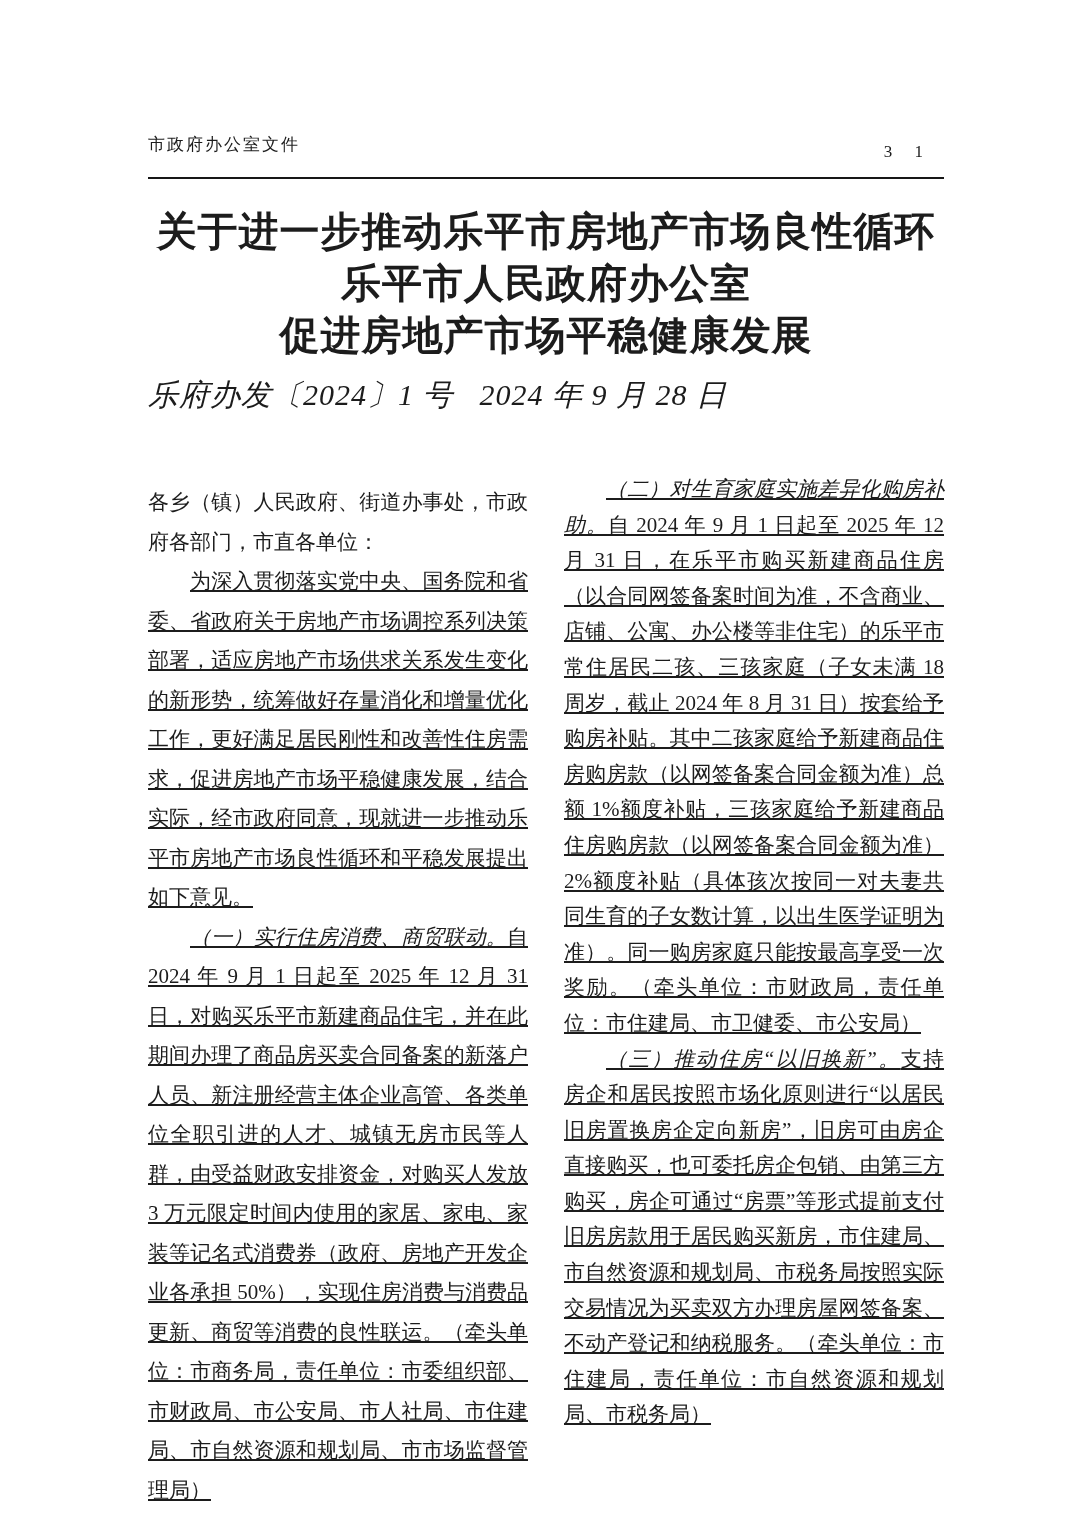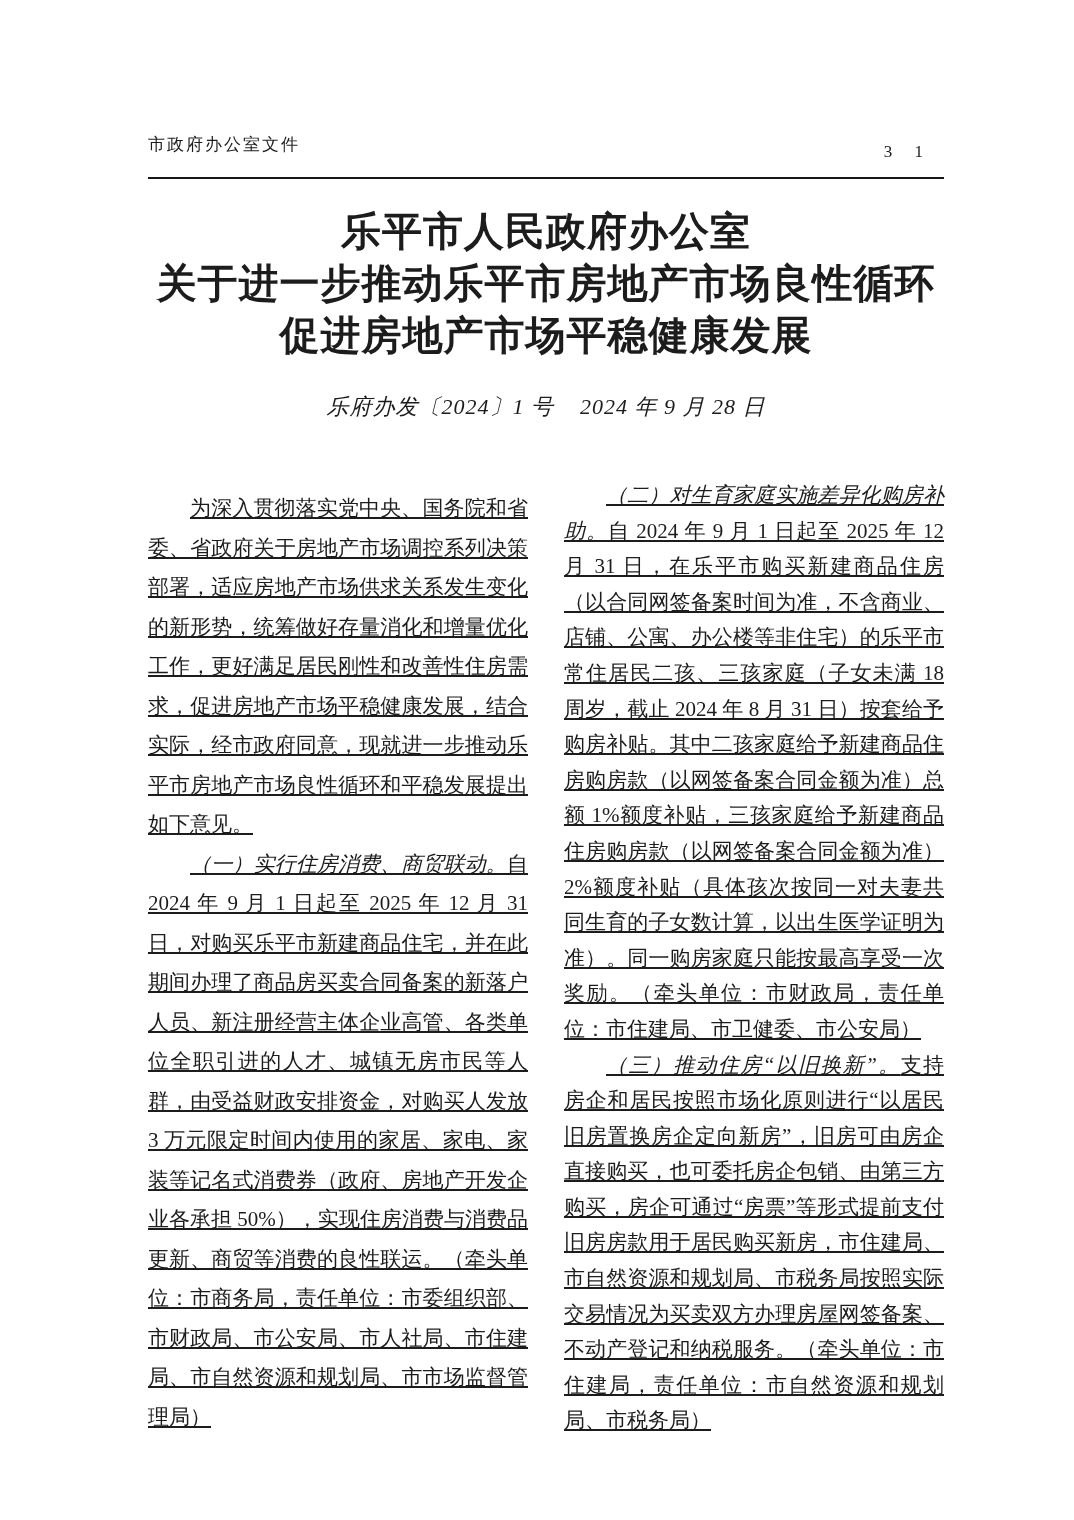"乐平市人民政府办公室" div { order: before "关于进一步推动乐平市房地产市场良性循环" -> after "关于进一步推动乐平市房地产市场良性循环" }
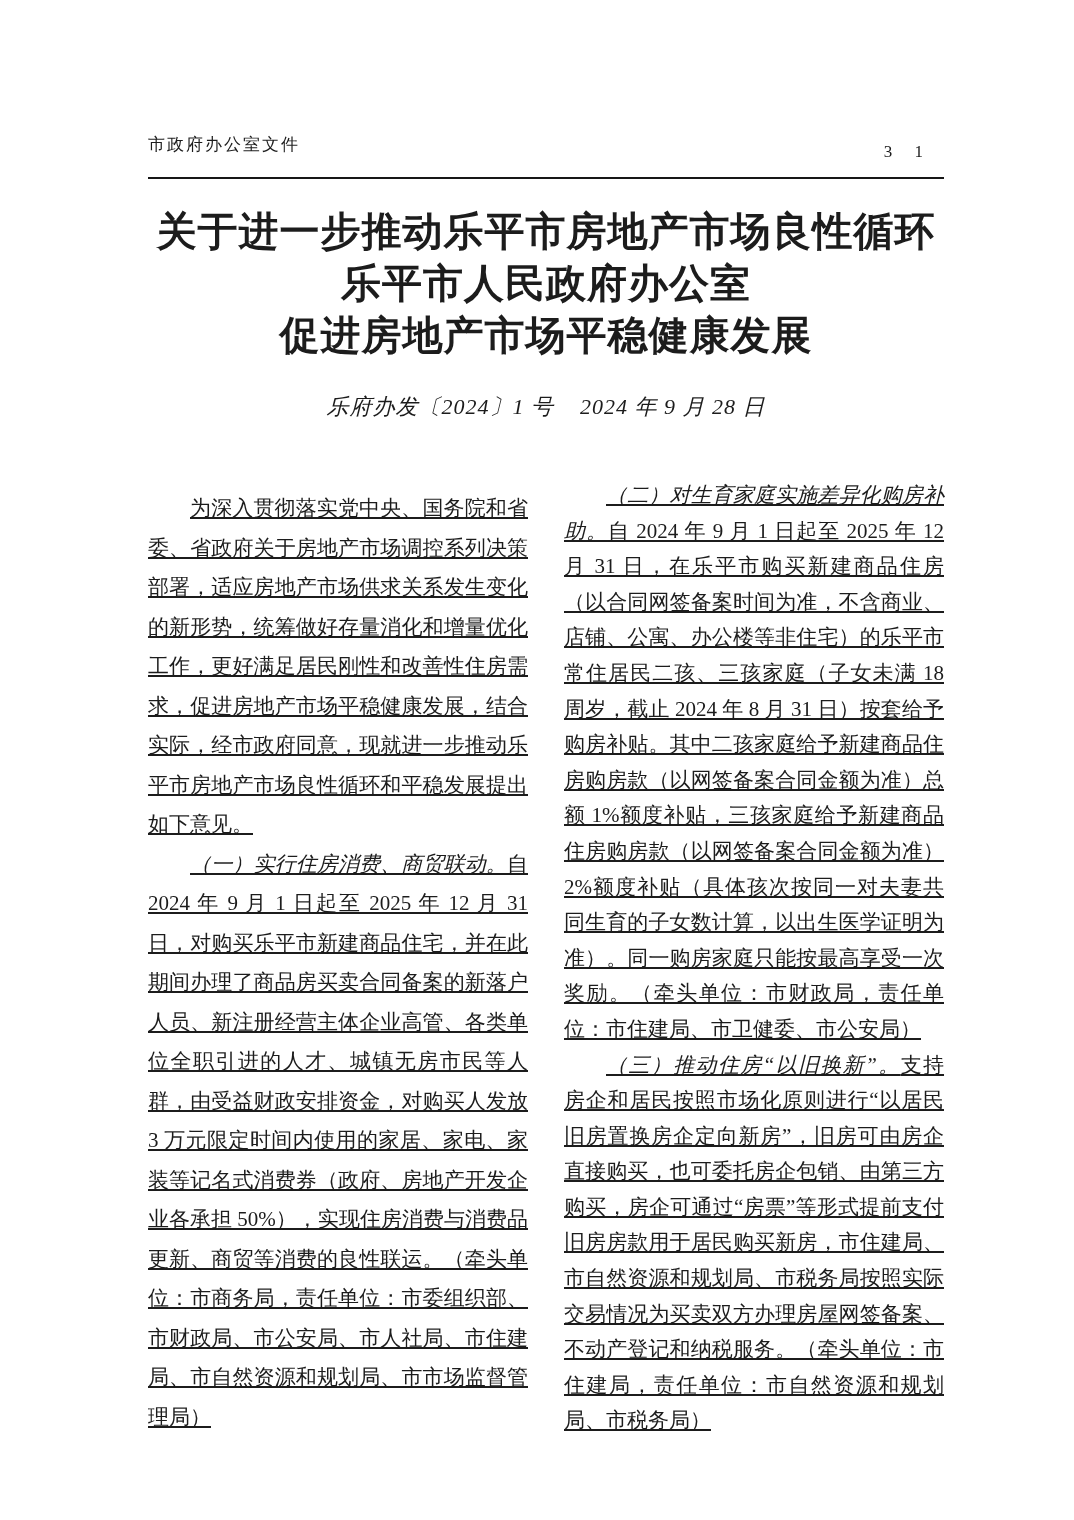"乐府办发〔2024〕1 号 2024 年 9" .doc-meta { font-size: 22px -> 30px; margin-top: 30px -> 13px; text-align: center -> none }
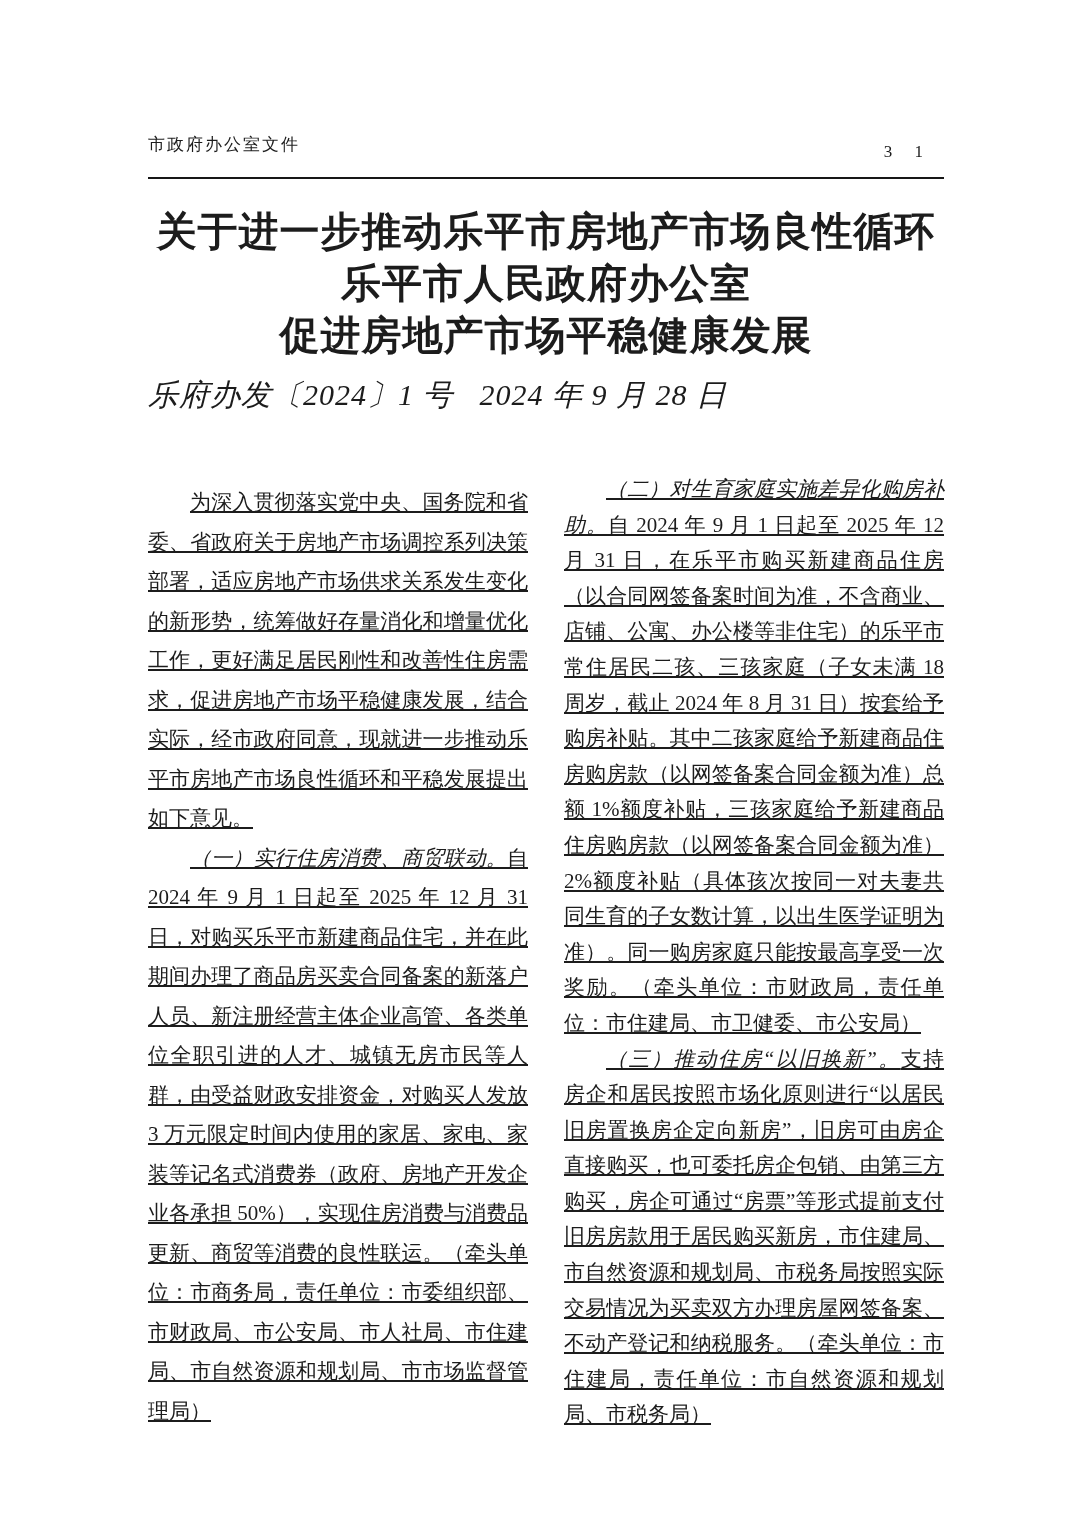"各乡（镇）人民政府、街道办事处，市政府各部门，市直各单位：" p { html: none -> <p>各乡（镇）人民政府、街道办事处，市政府各部门，市直各单位：</p> }
